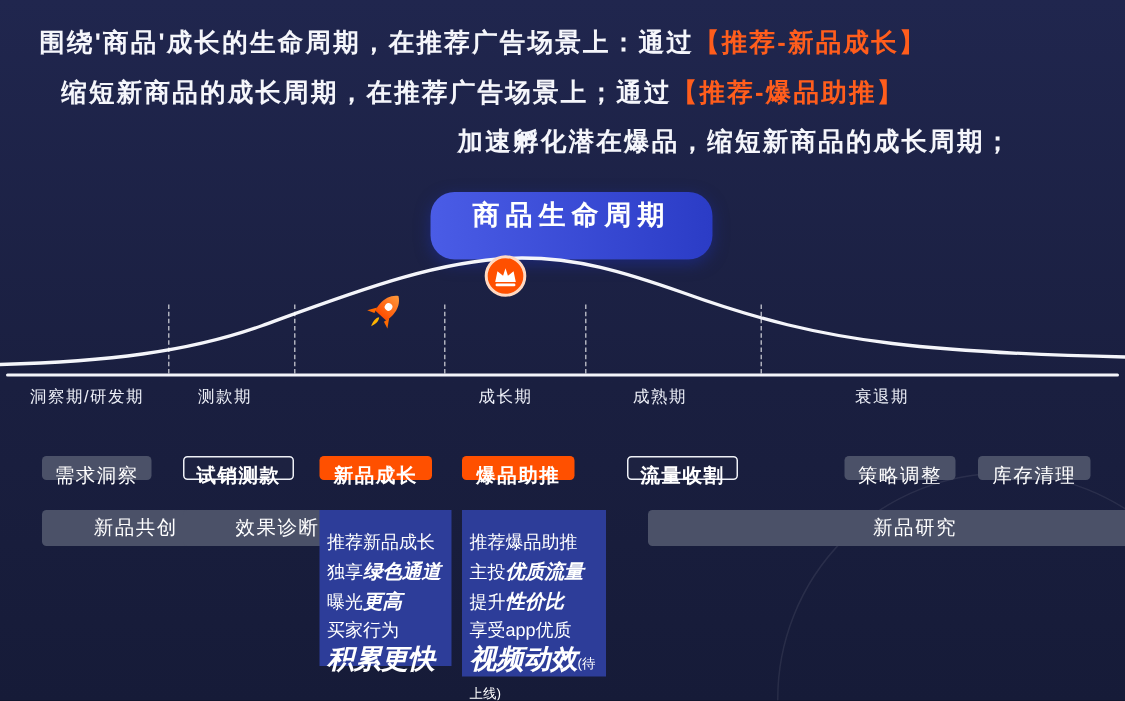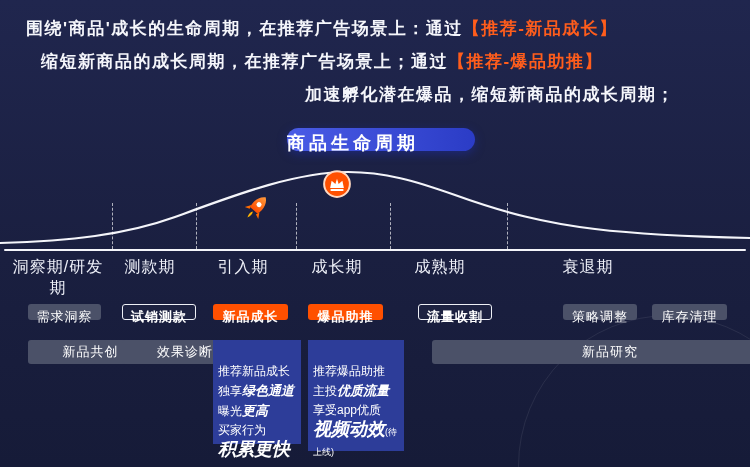"商品生命周期" .pill { height: 23px -> 45px; text-align: none -> center }
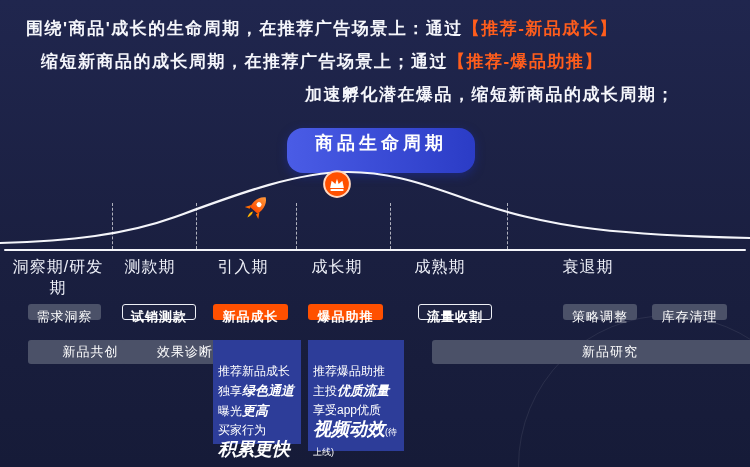"洞察期/研发期" .stage-label { font-size: 16px -> 11px }
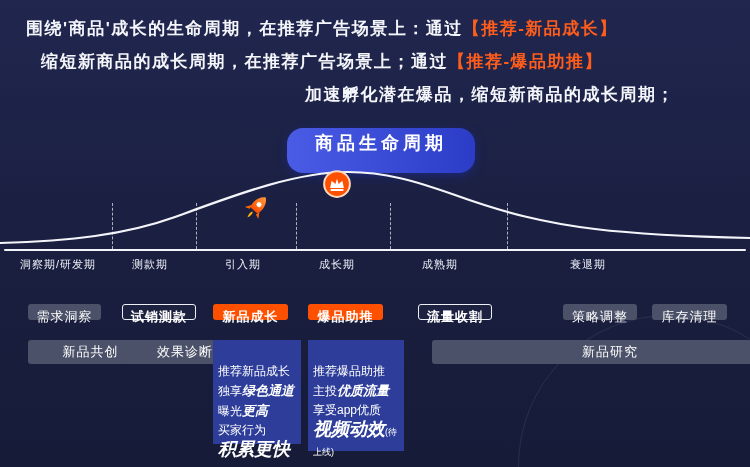"引入期" div.stage-label { html: <div>引入期</div> -> none }
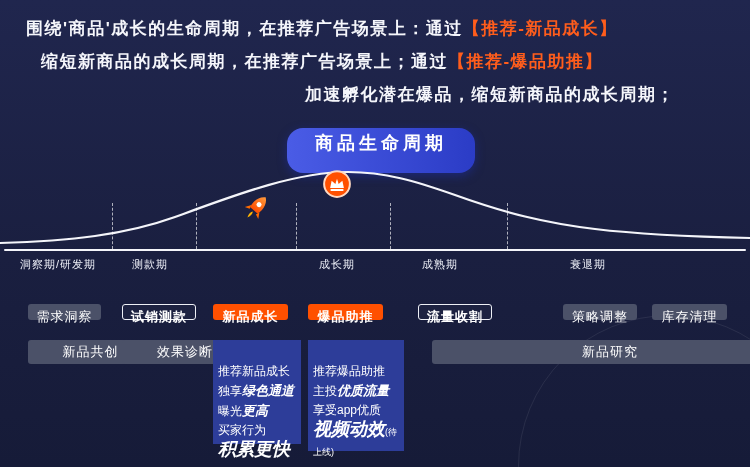"推荐新品成长" .detail { padding: 22px 5px -> 12px 5px }
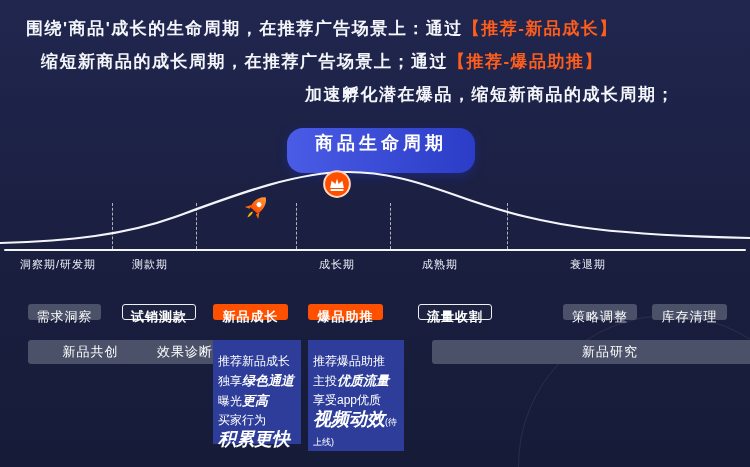"提升性价比" div { html: none -> <div><span>提升</span><span>性价比</span></div> }
